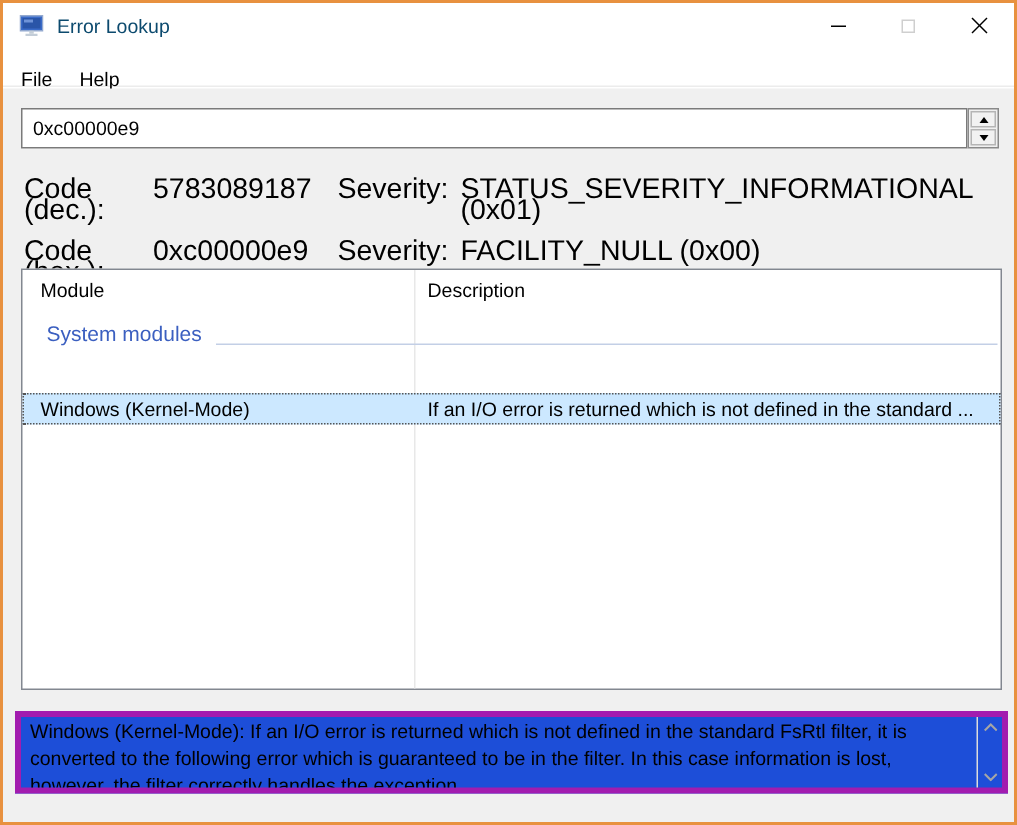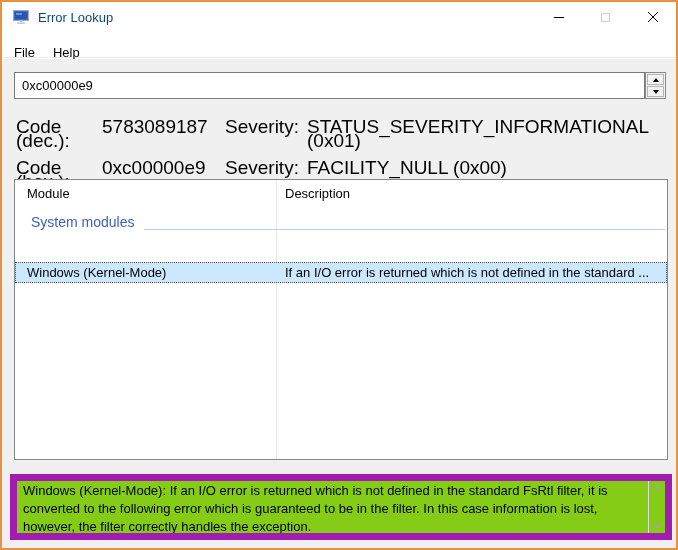"Windows (Kernel-Mode): If an I/O" .detail-box { background: #84cc16 -> #1d4ed8; border: 7px solid #a21caf -> 4px solid #a21caf; height: 66px -> 55px }
